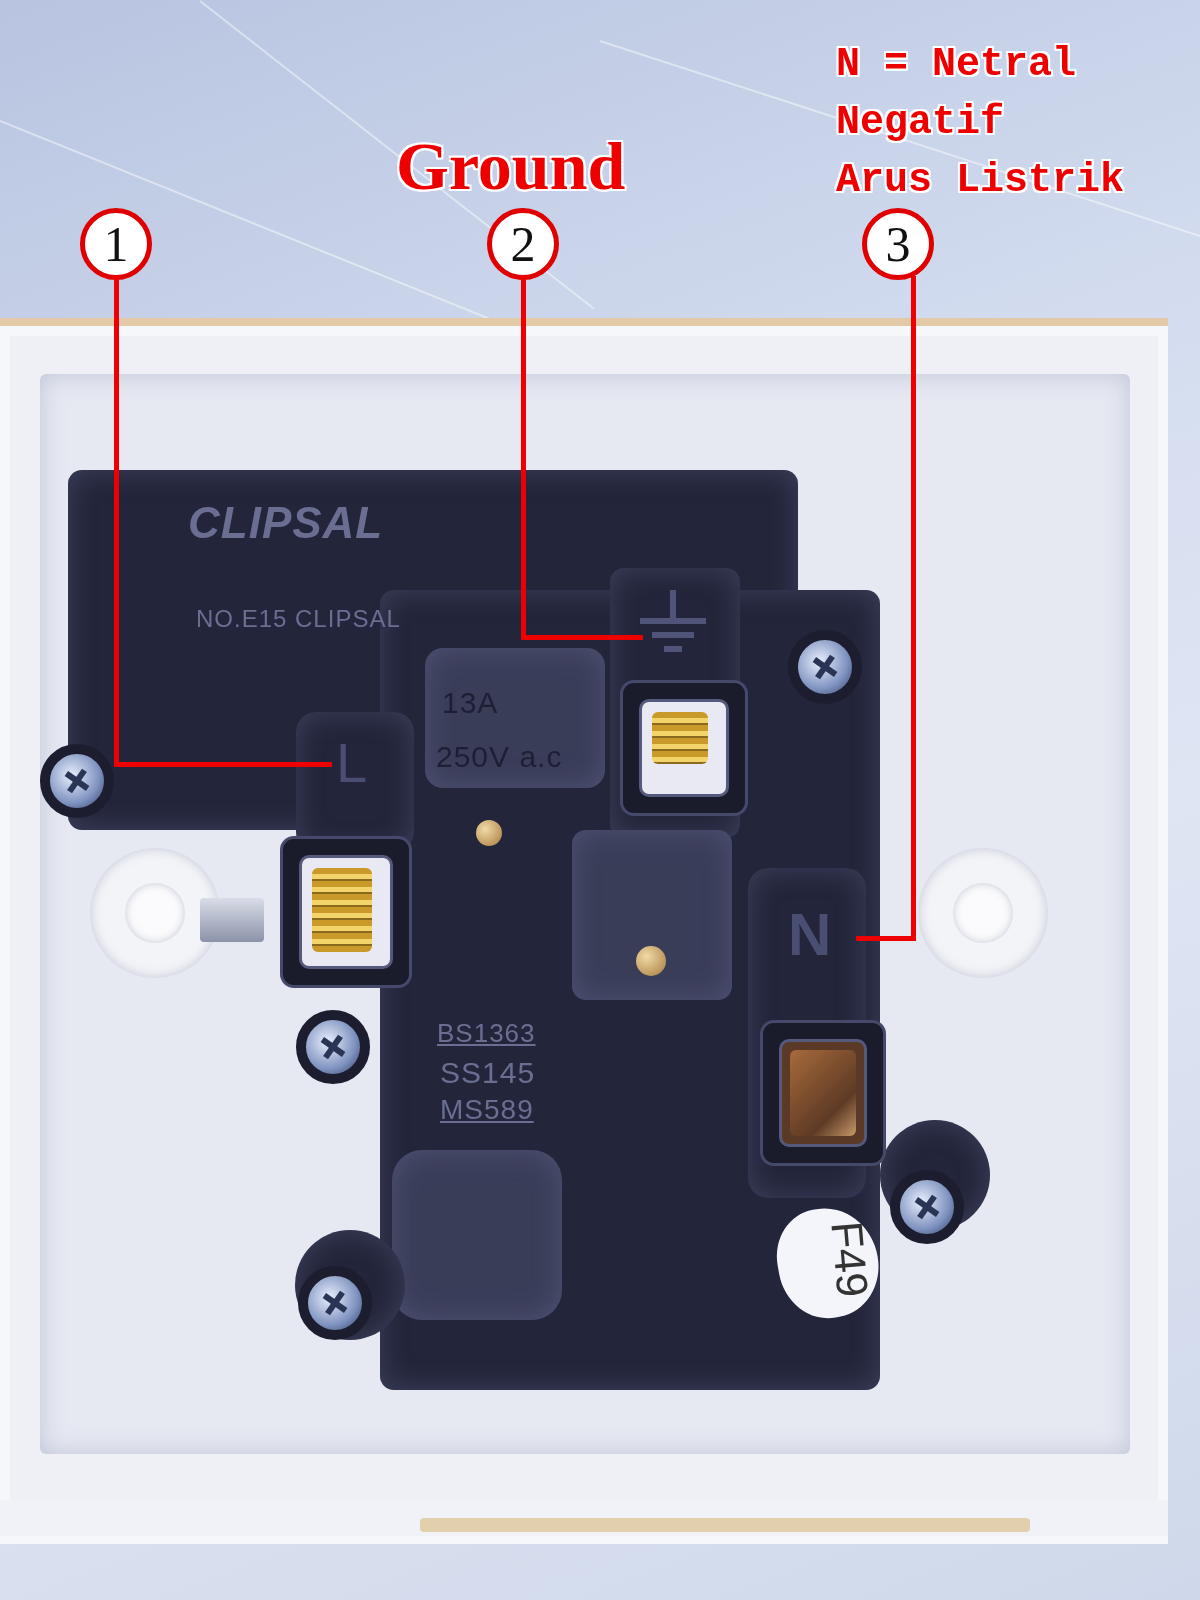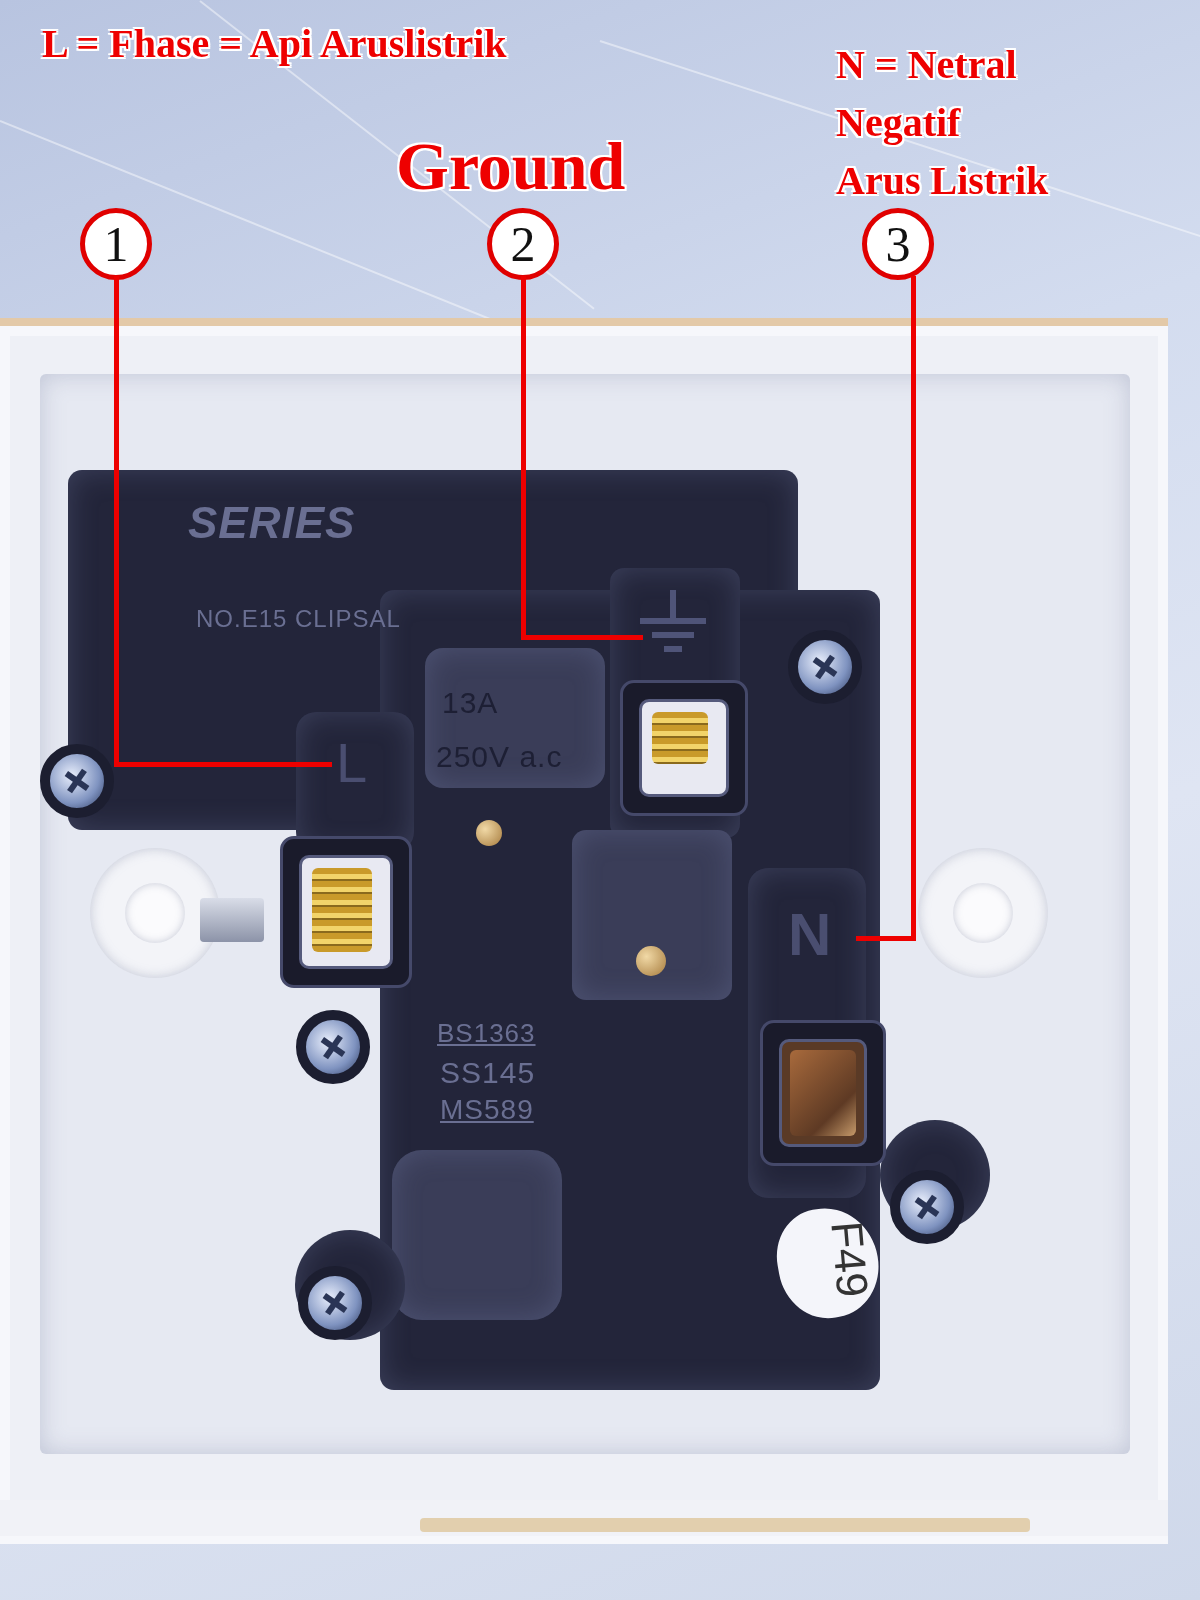"L = Fhase = Api" div { html: <div>L = Fhase = Api Aruslistrik</div> -> none }
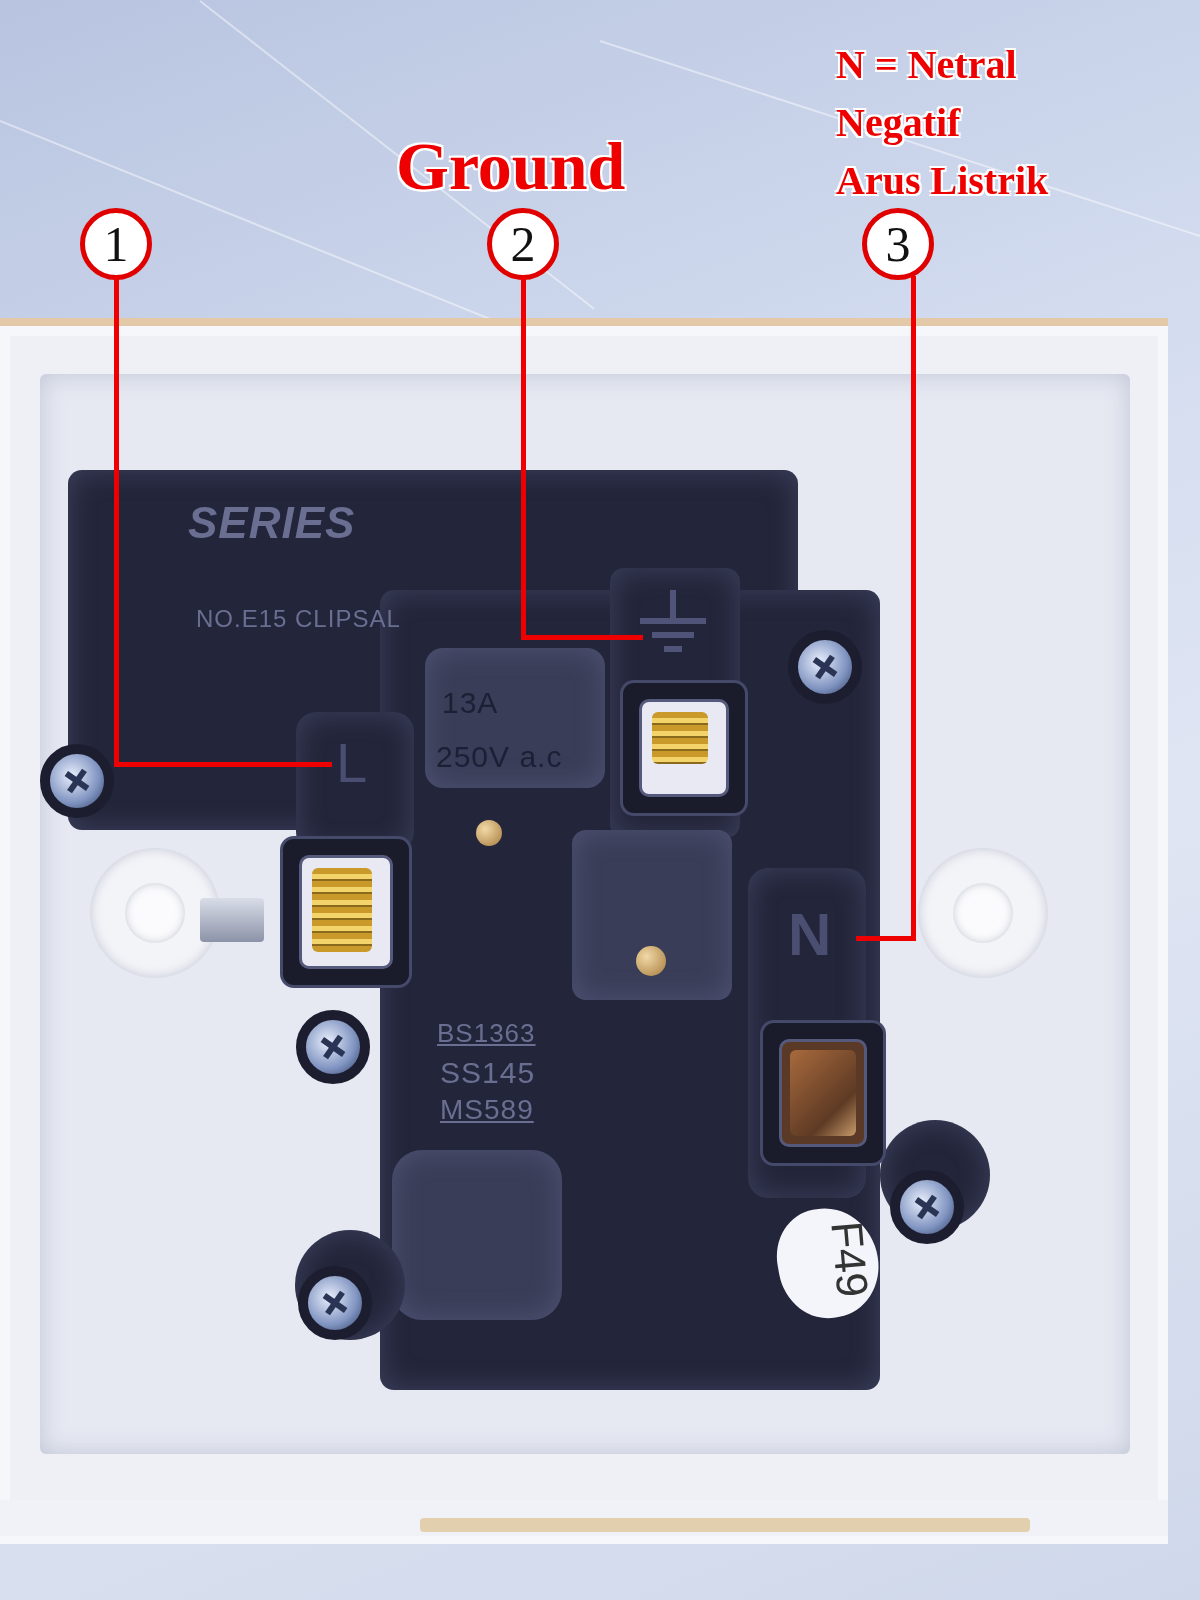"N = Netral" .ann-n { font-family: none -> Liberation Mono, monospace }
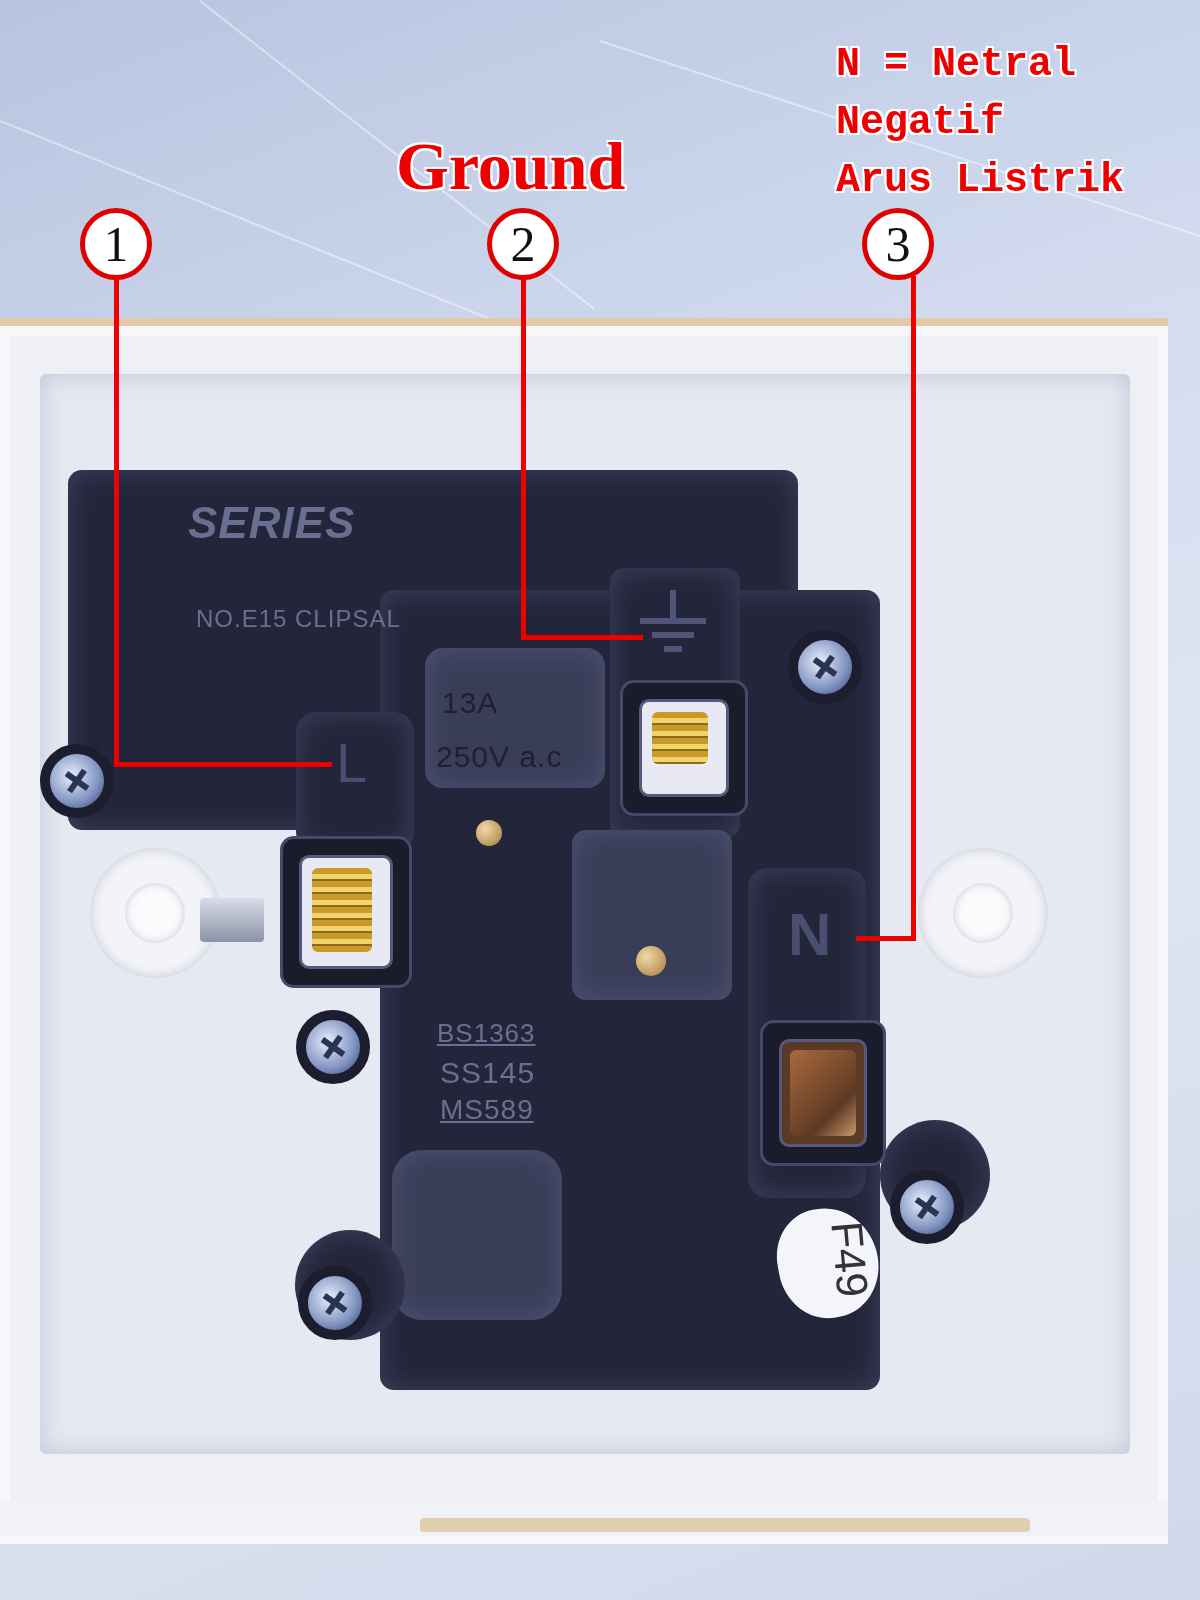"SERIES" div.moulded { text: SERIES -> CLIPSAL }
